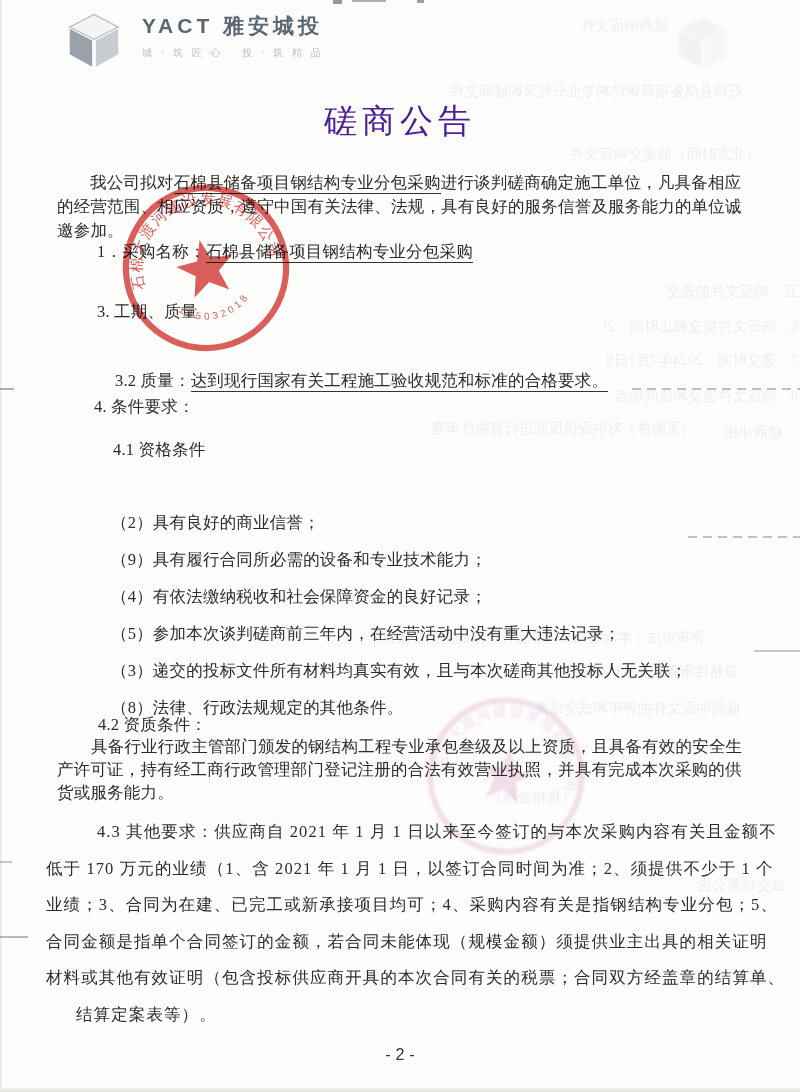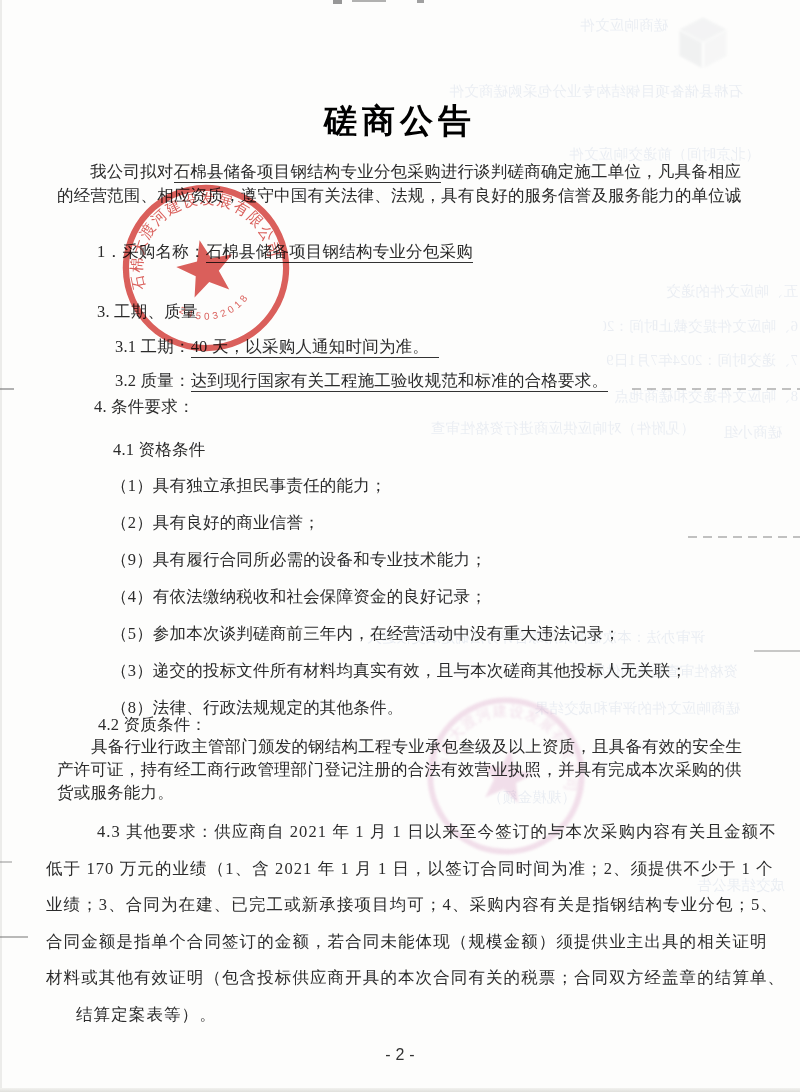"YACT 雅安城投" div.logo { html: none -> <div> <svg> <polygon></polygon> <polygon></polygon> <polygon></polygon> </svg> <div> <div>YACT 雅安城投</div> <div>城 · 筑 匠 心 投 · 筑 精 品</div> </div> </div> }
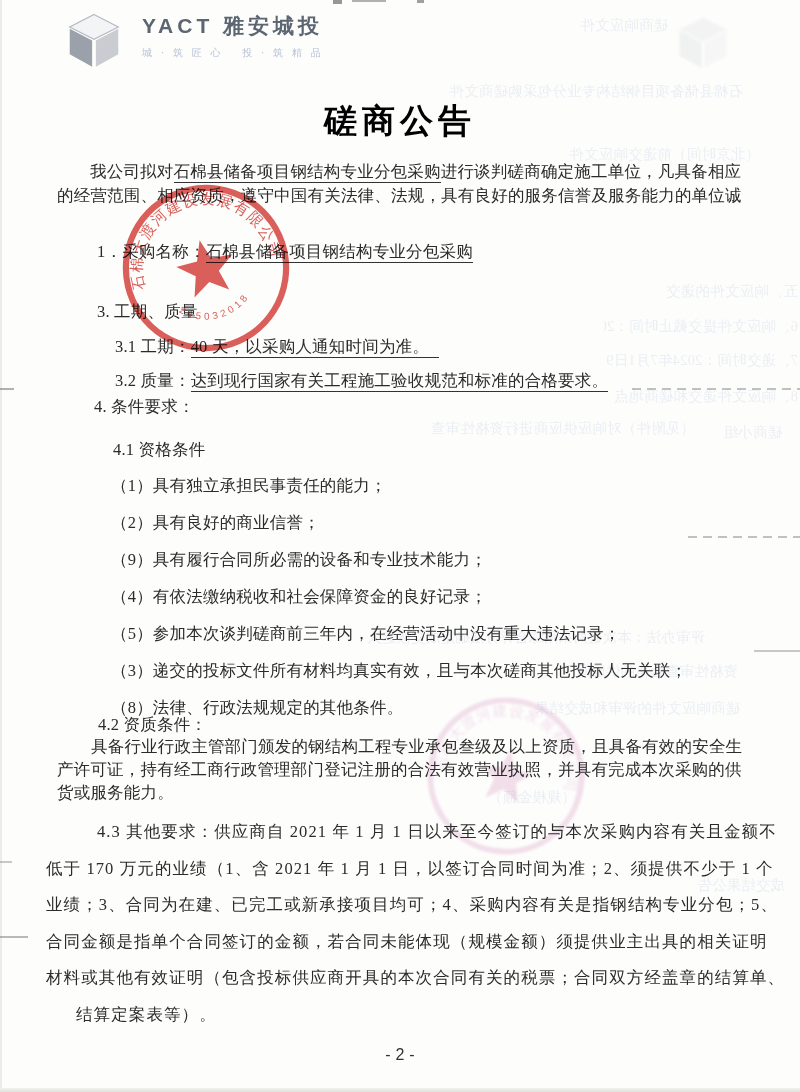"磋商公告" .title { color: #000000 -> #4c1d95; font-weight: bold -> normal }
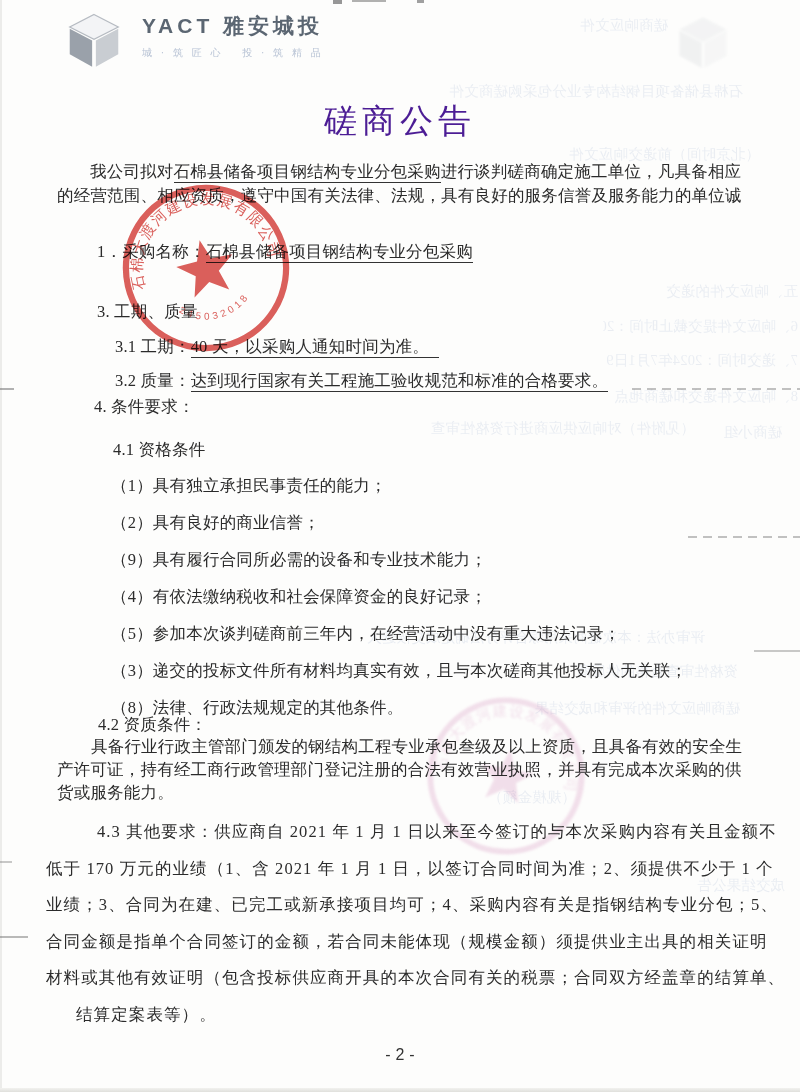"我公司拟对石棉县储备项目钢结构专业分包采购进行谈判磋商确定施工单位，凡具备相应" div.abs { top: 160px -> 171px }
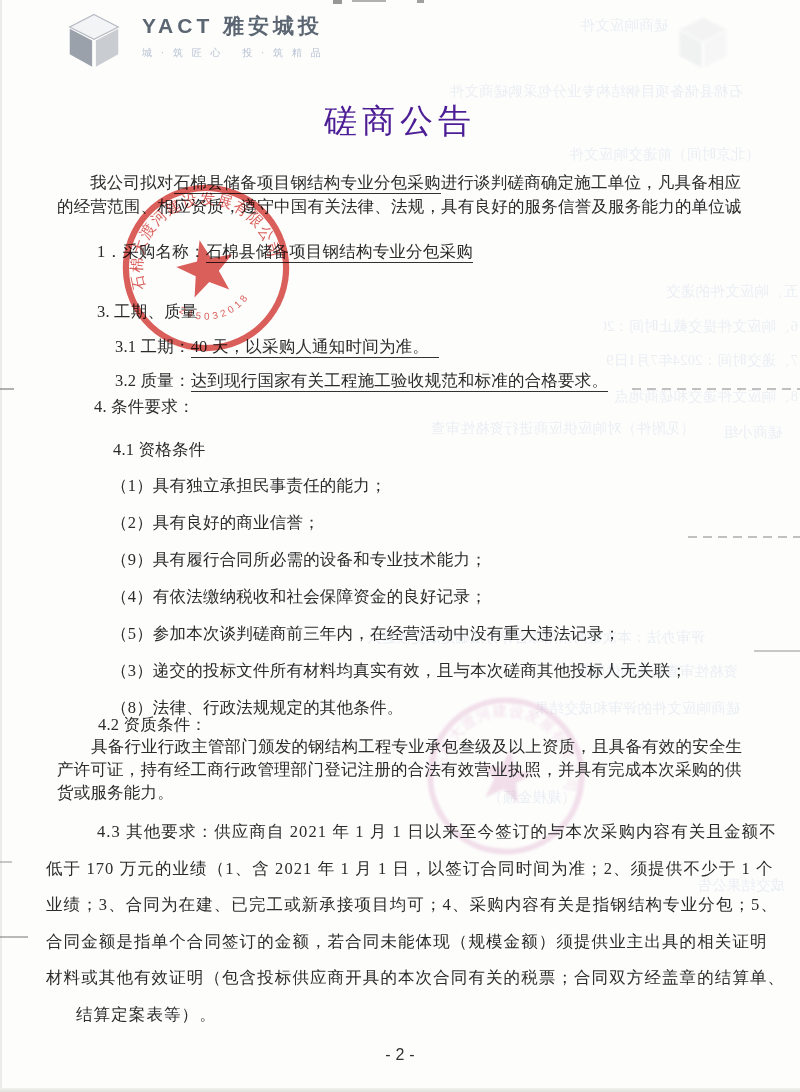"邀参加。" div { html: none -> <div>邀参加。</div> }
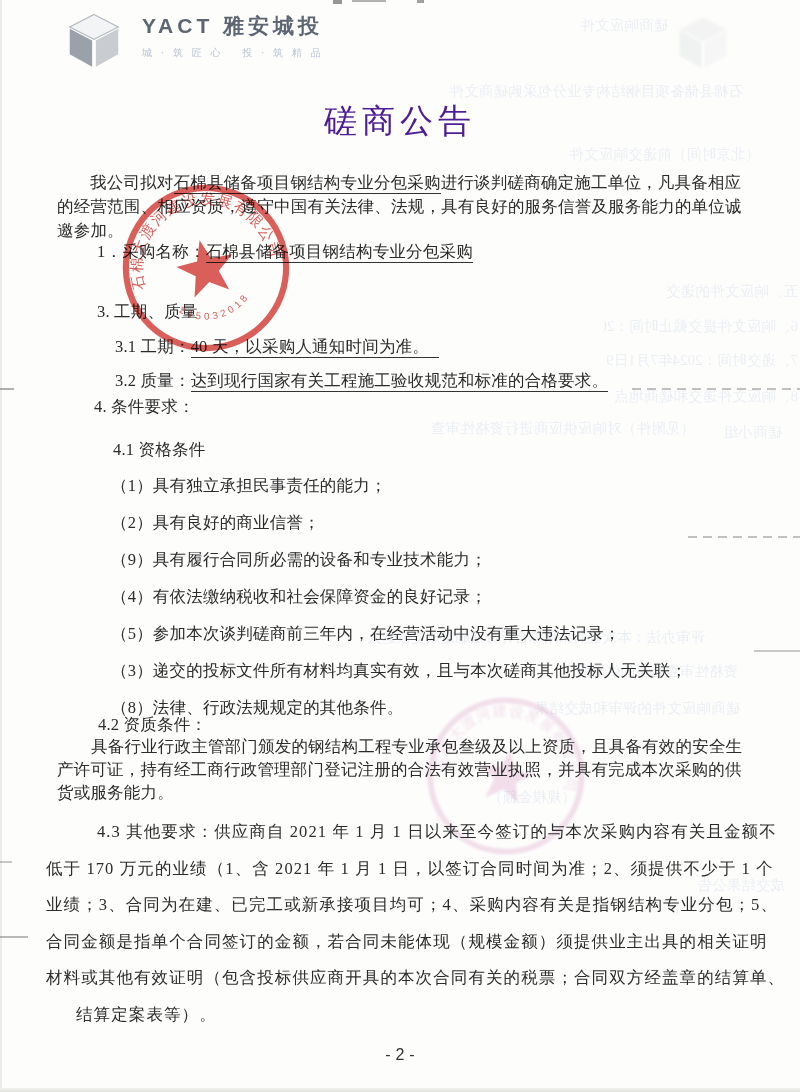"3.1 工期：40 天，以采购人通知时间为准。" div.abs { html: <div> <span>3.1 工期：</span><span>40 天，以采购人通知时间为准。</span> </div> -> none }
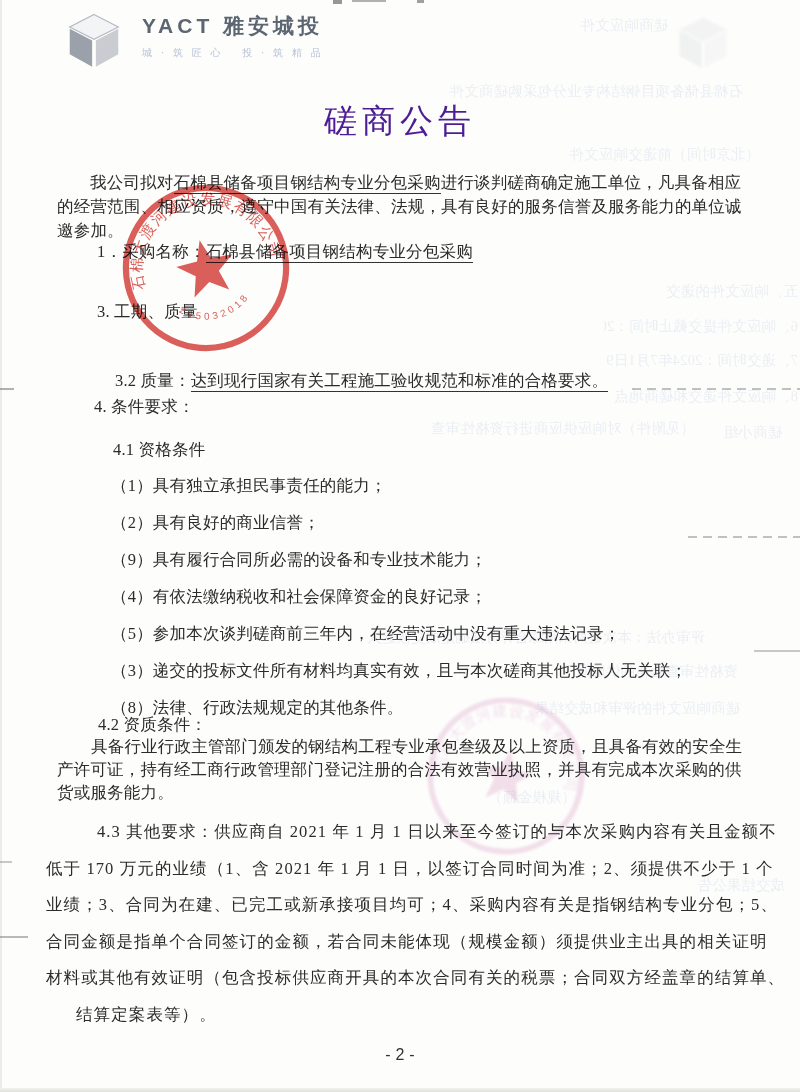"（1）具有独立承担民事责任的能力；" div.abs { html: <div>（1）具有独立承担民事责任的能力；</div> -> none }
